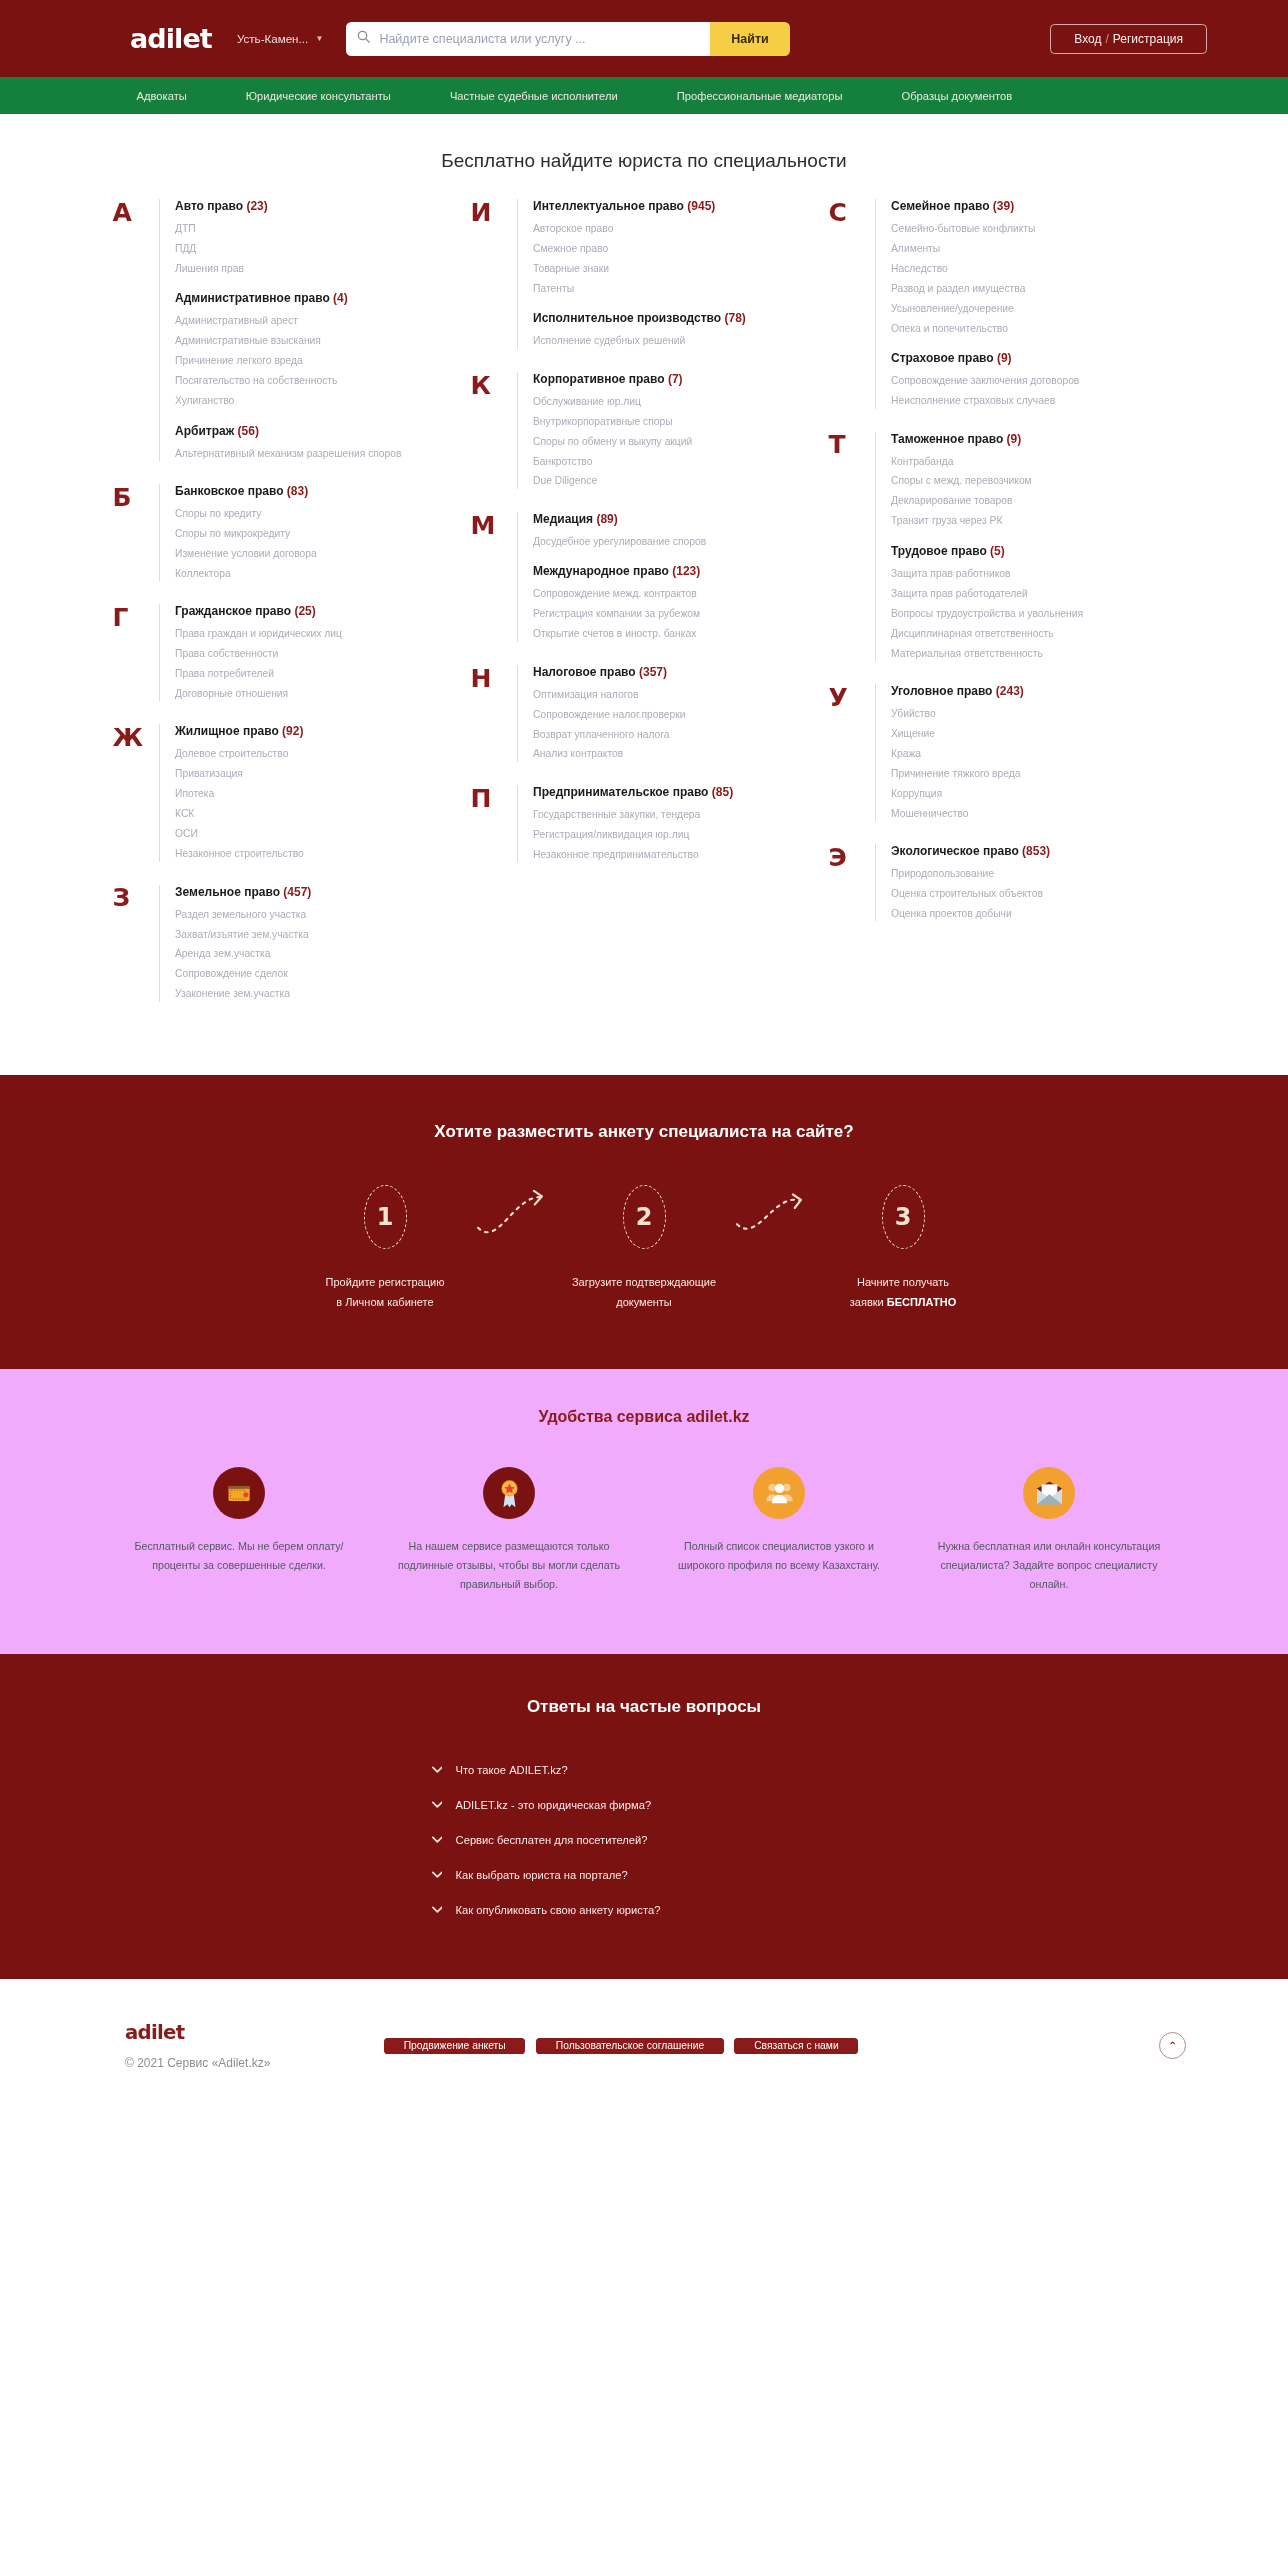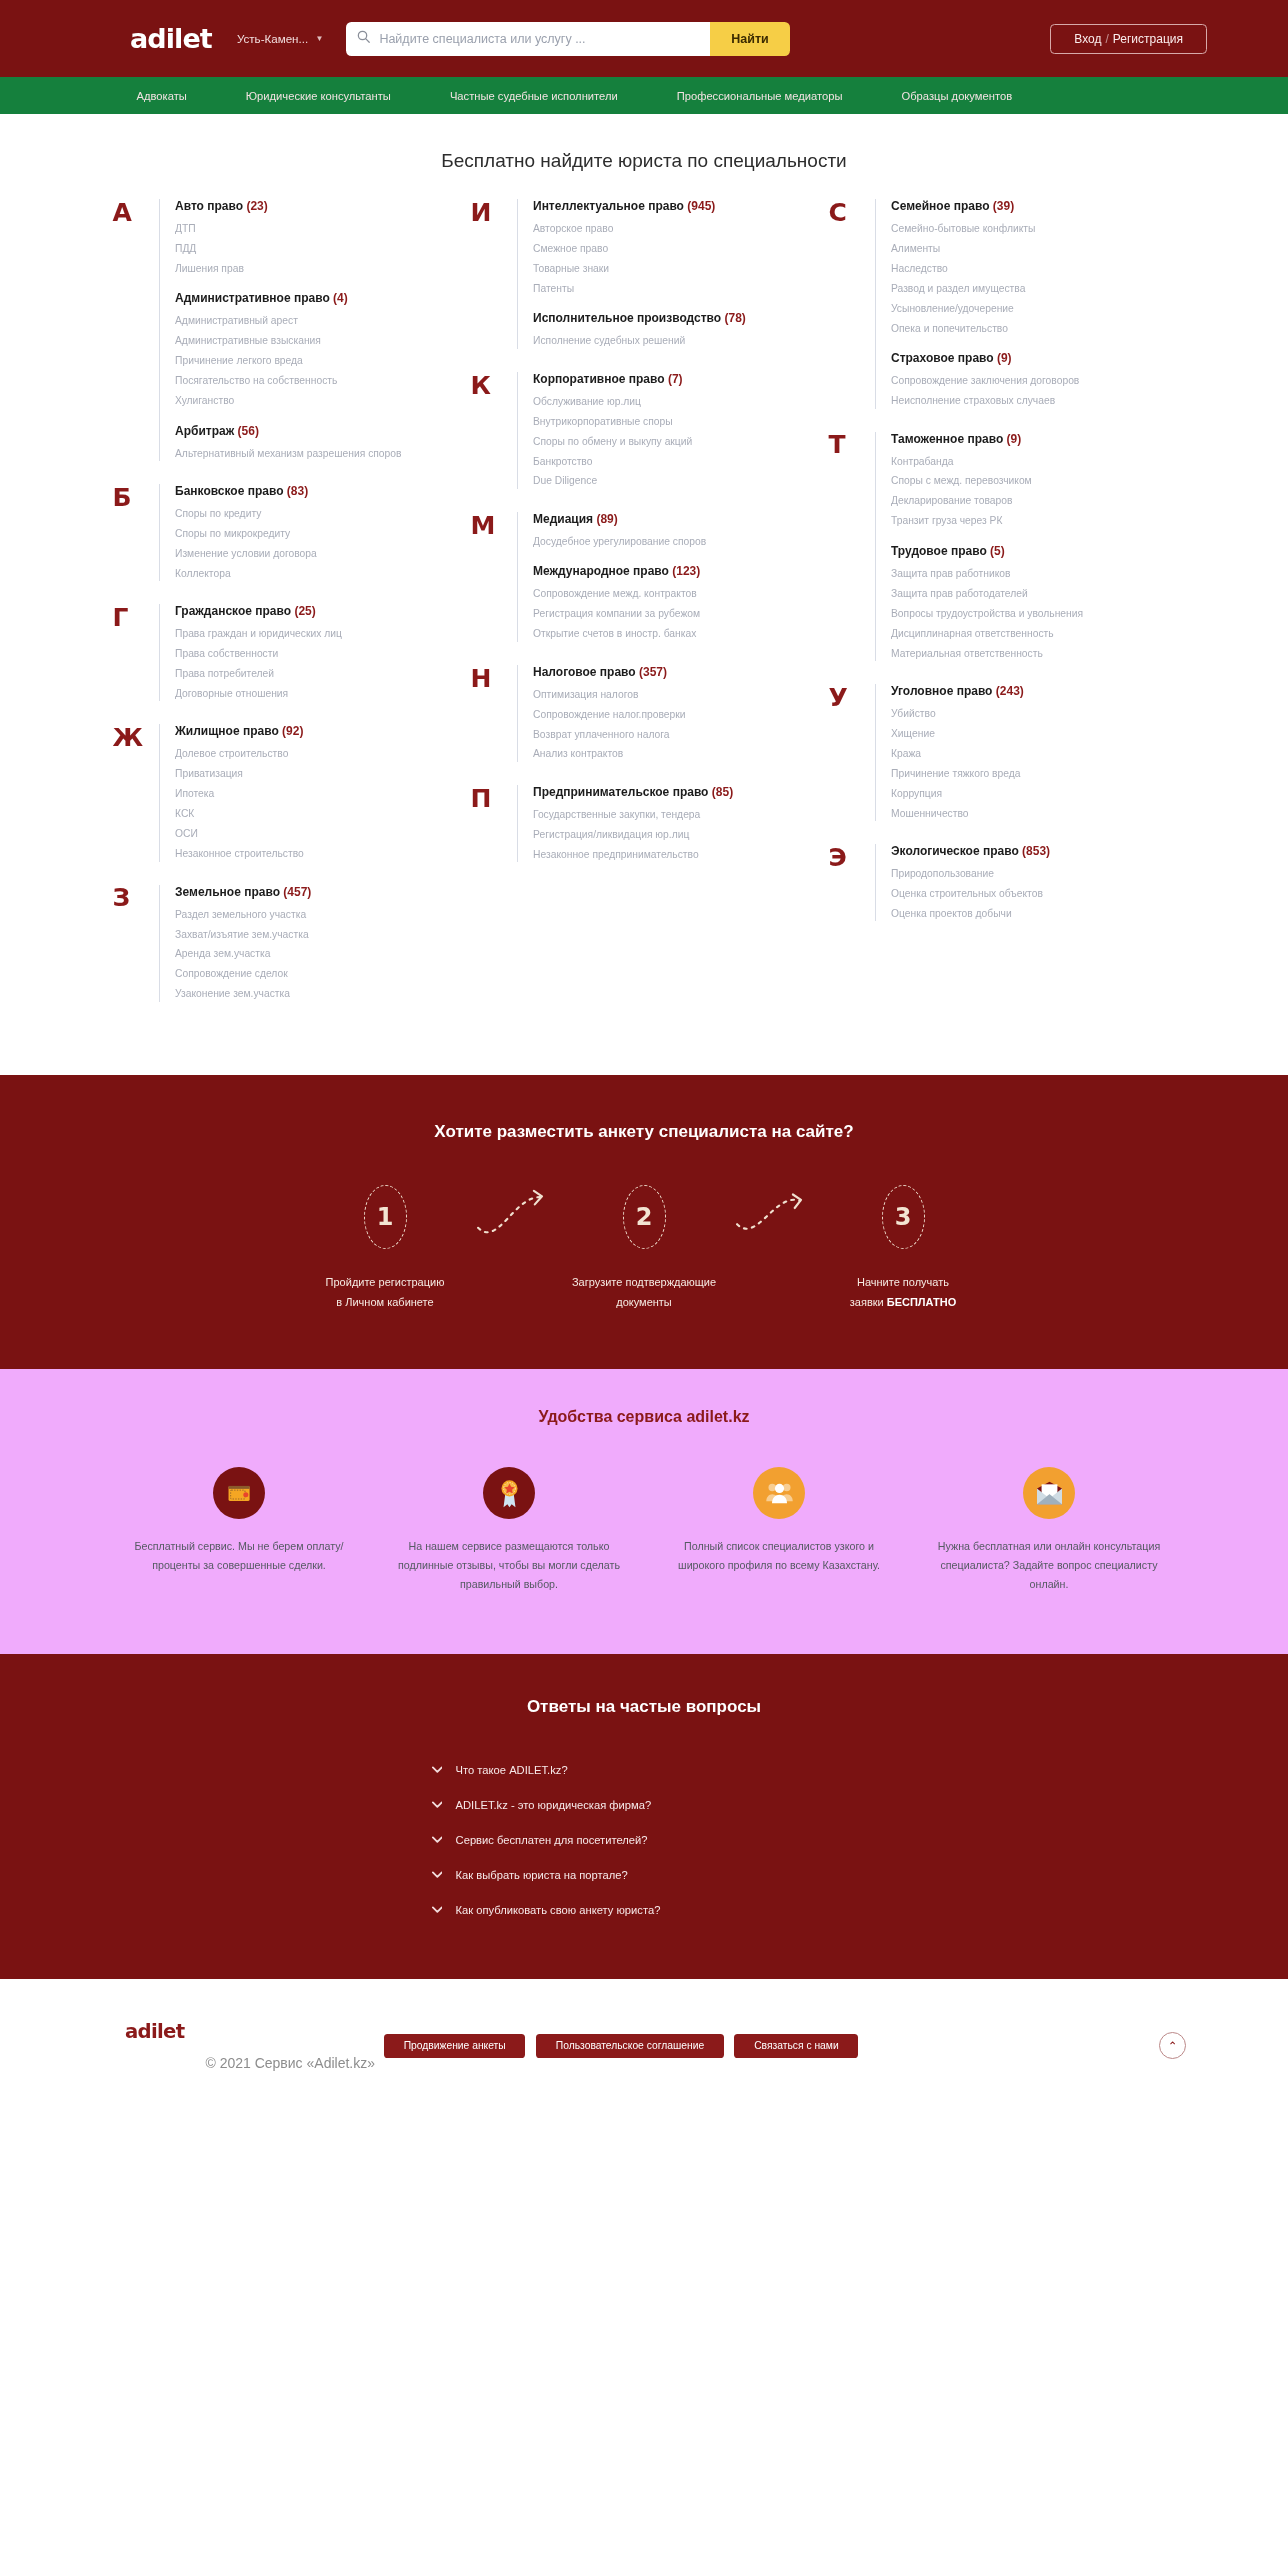"Продвижение анкеты" .foot-btn { height: 24px -> 16px }
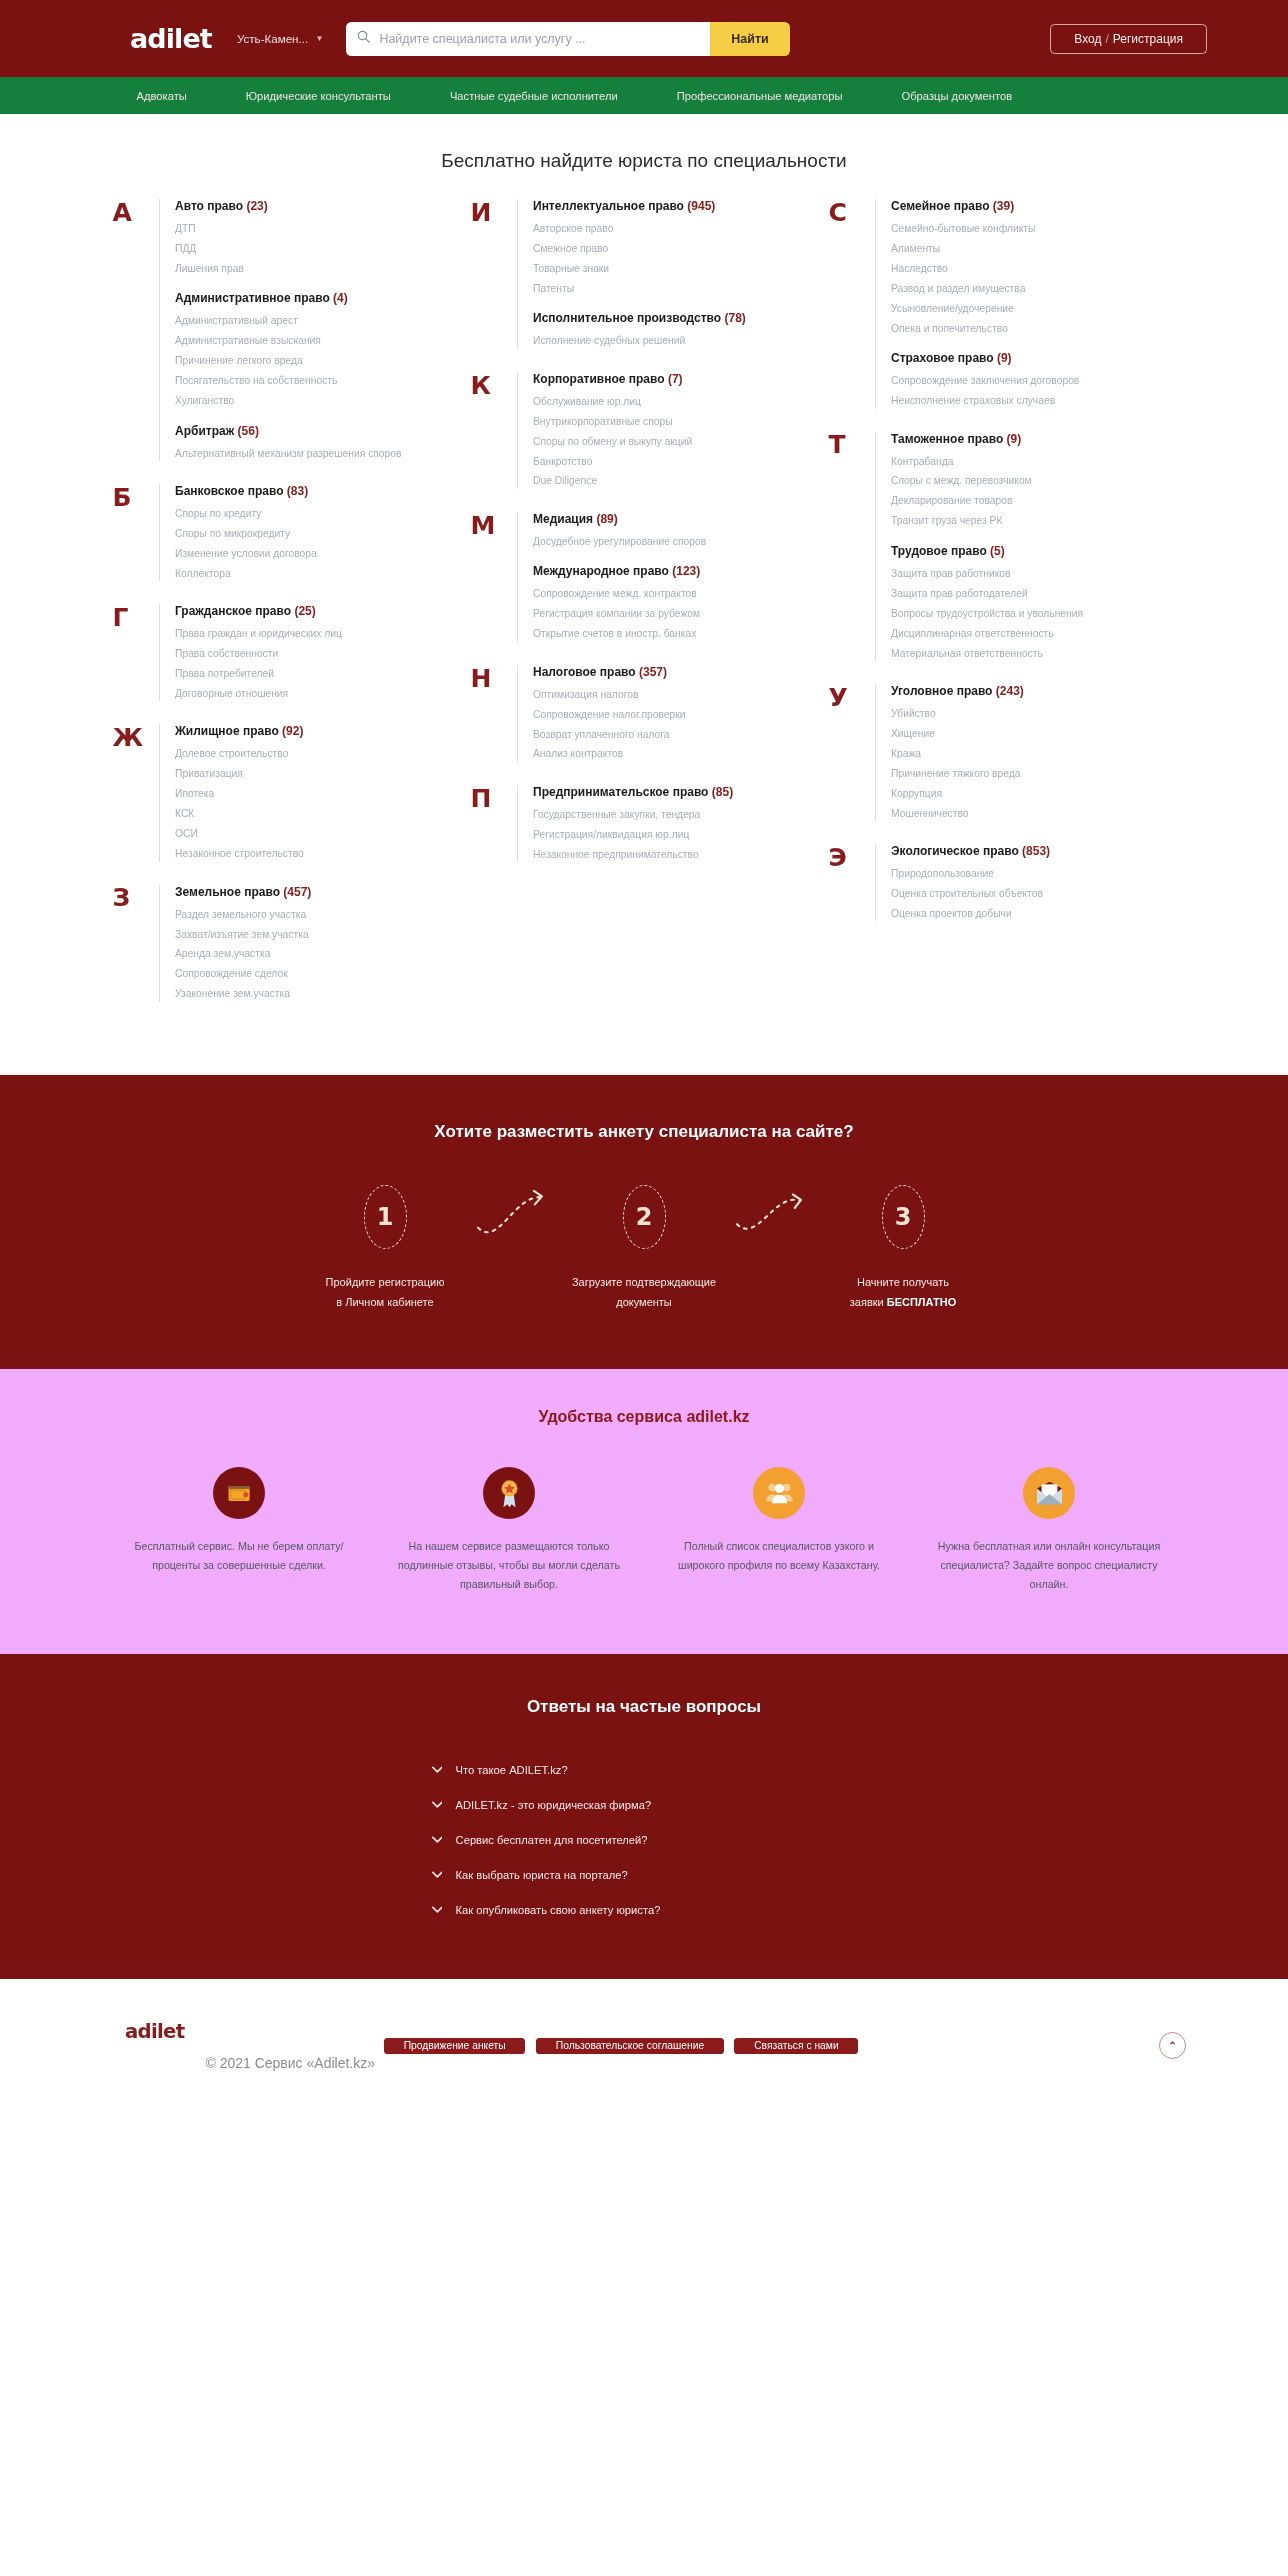"© 2021 Сервис «Adilet.kz»" .foot-copy { font-size: 14px -> 12px; text-align: right -> none }
